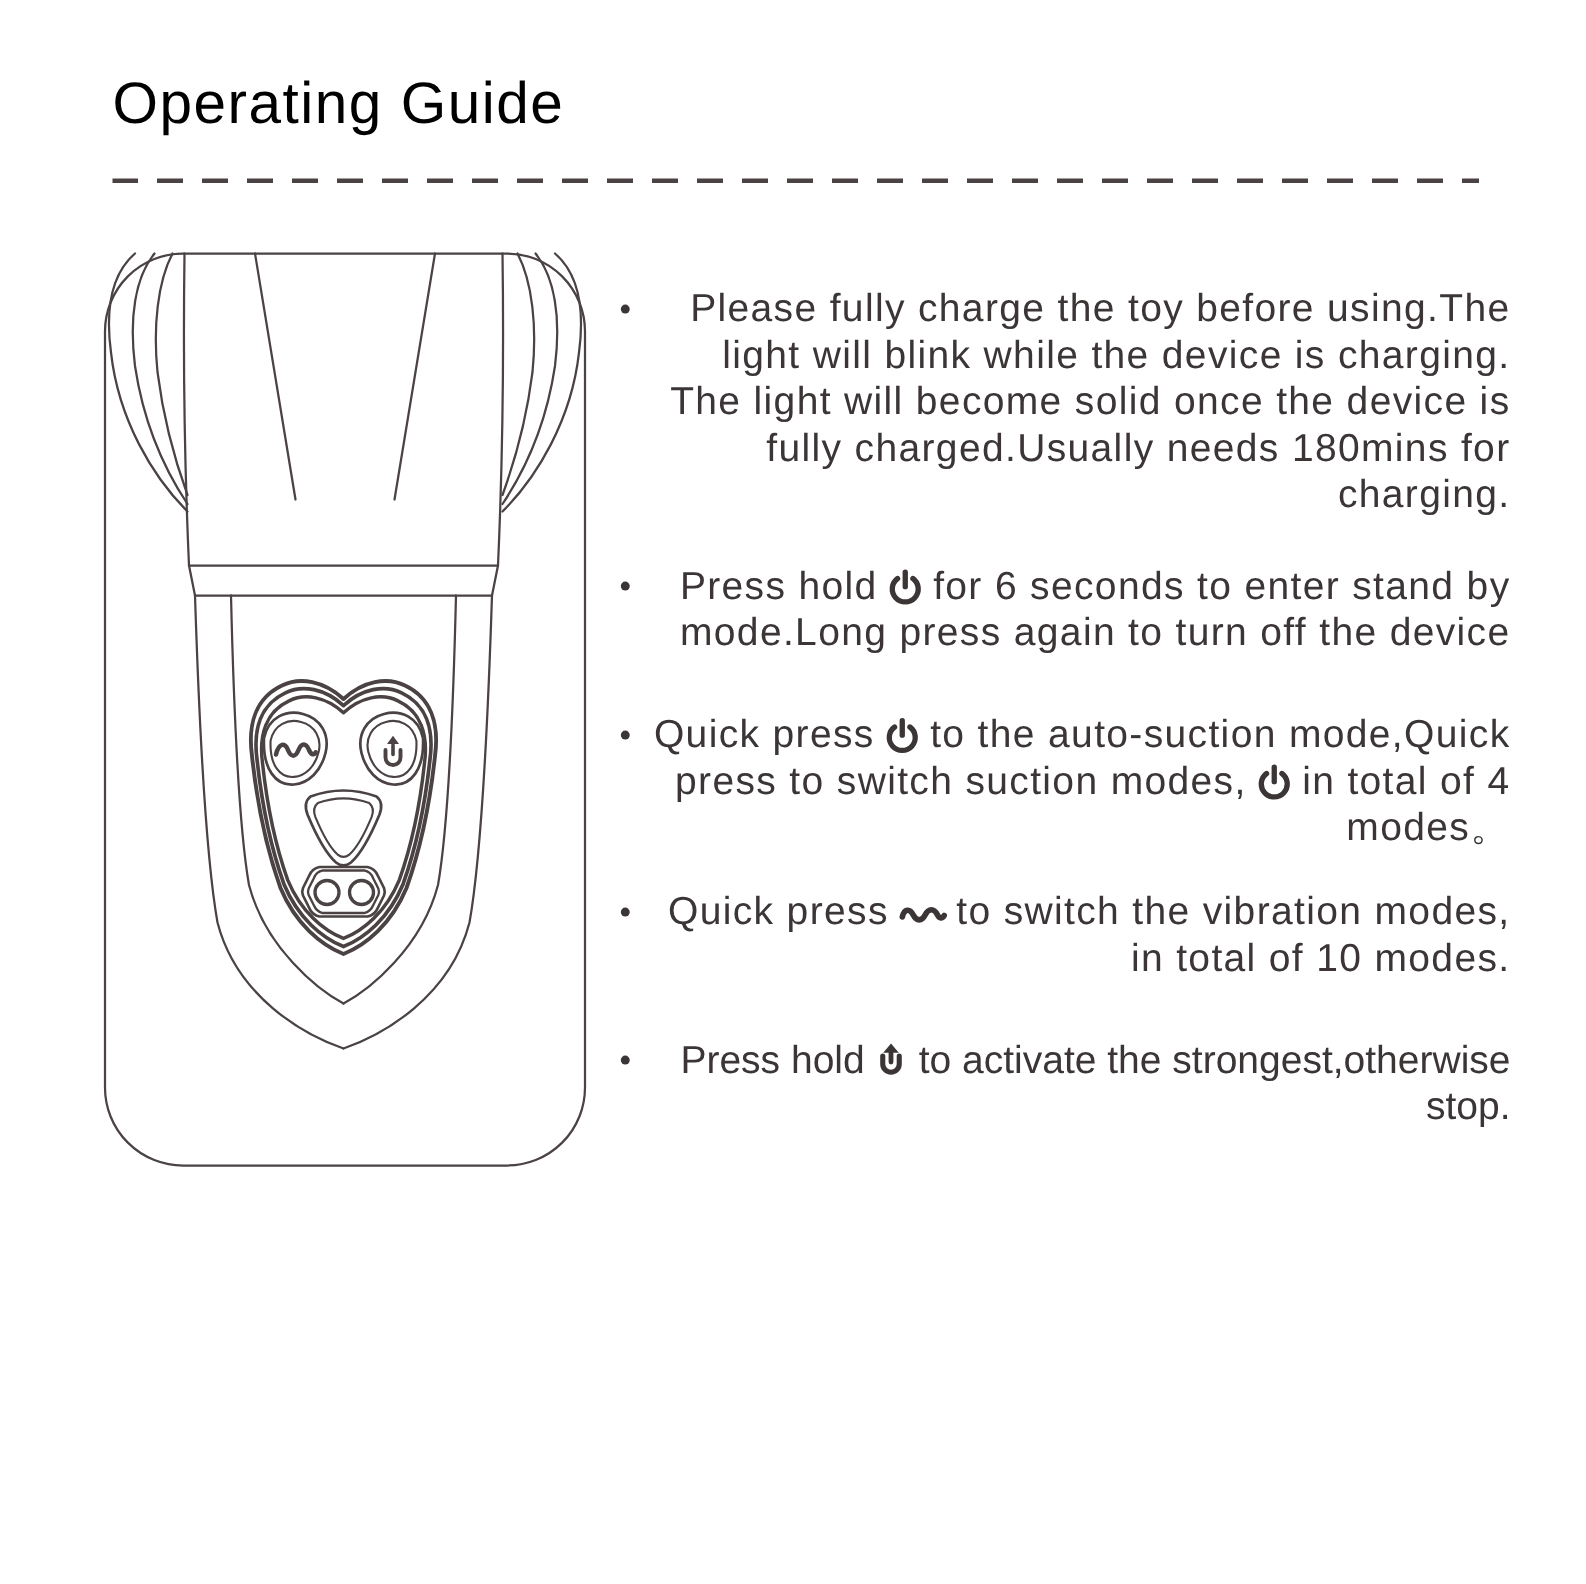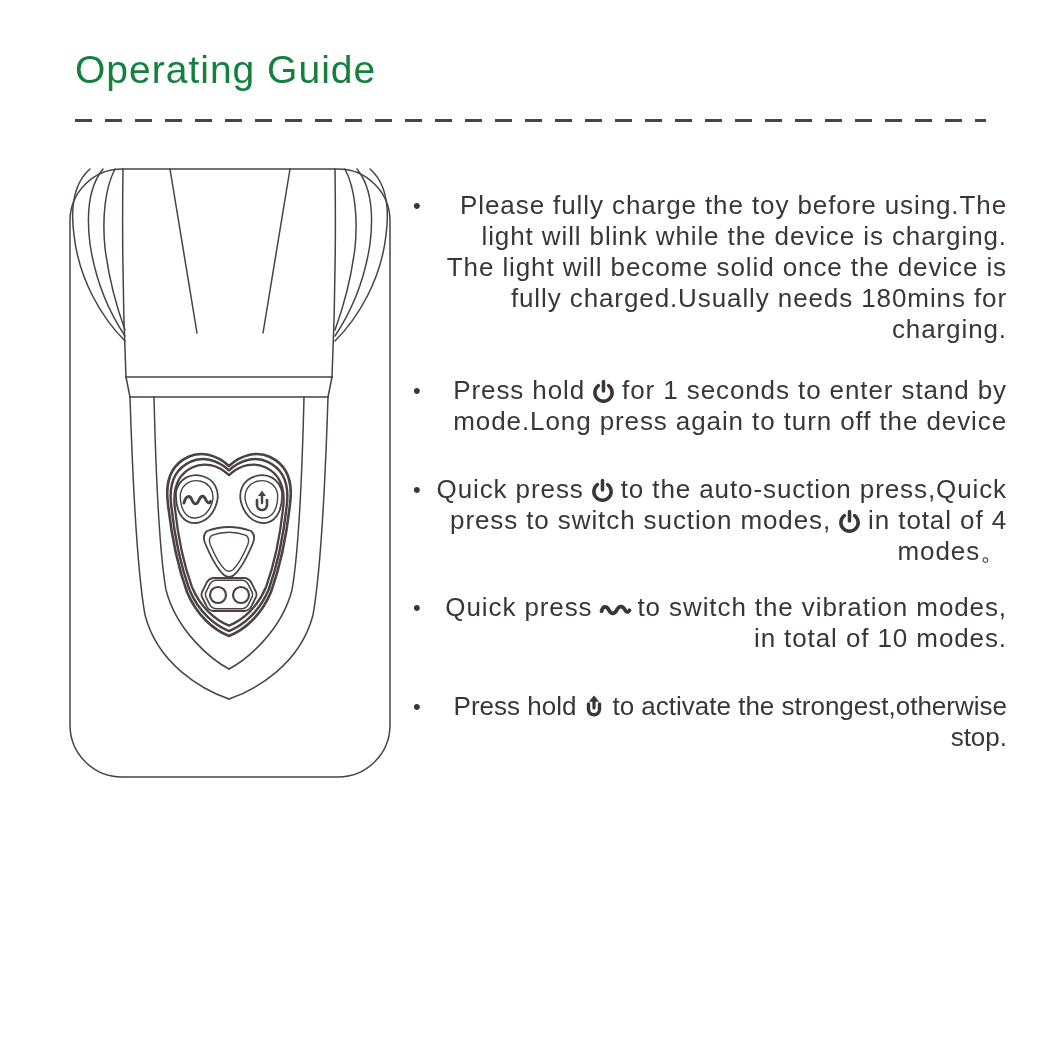"Operating Guide" h1.title { color: #15803d -> #000000 }
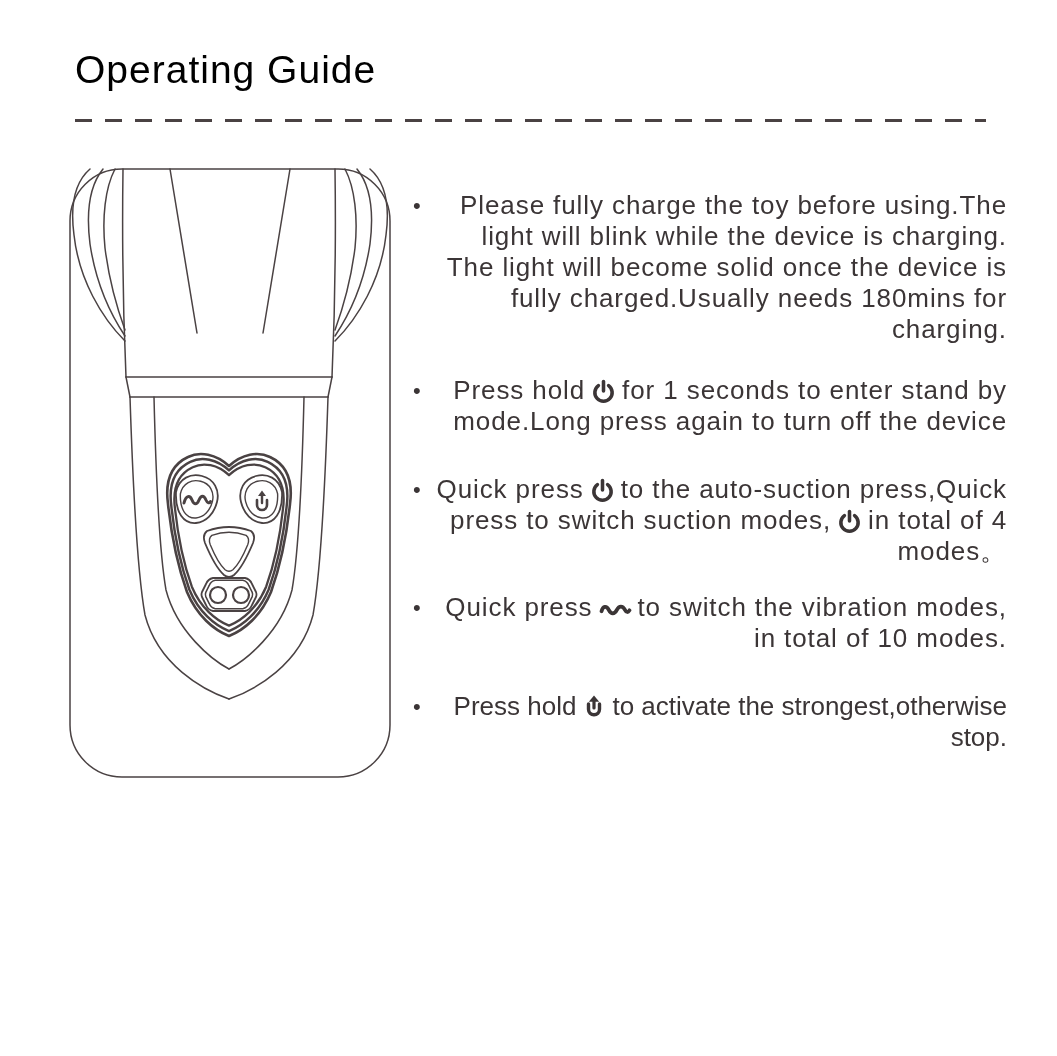"for 1 seconds to enter" span { text: 1 -> 6 }
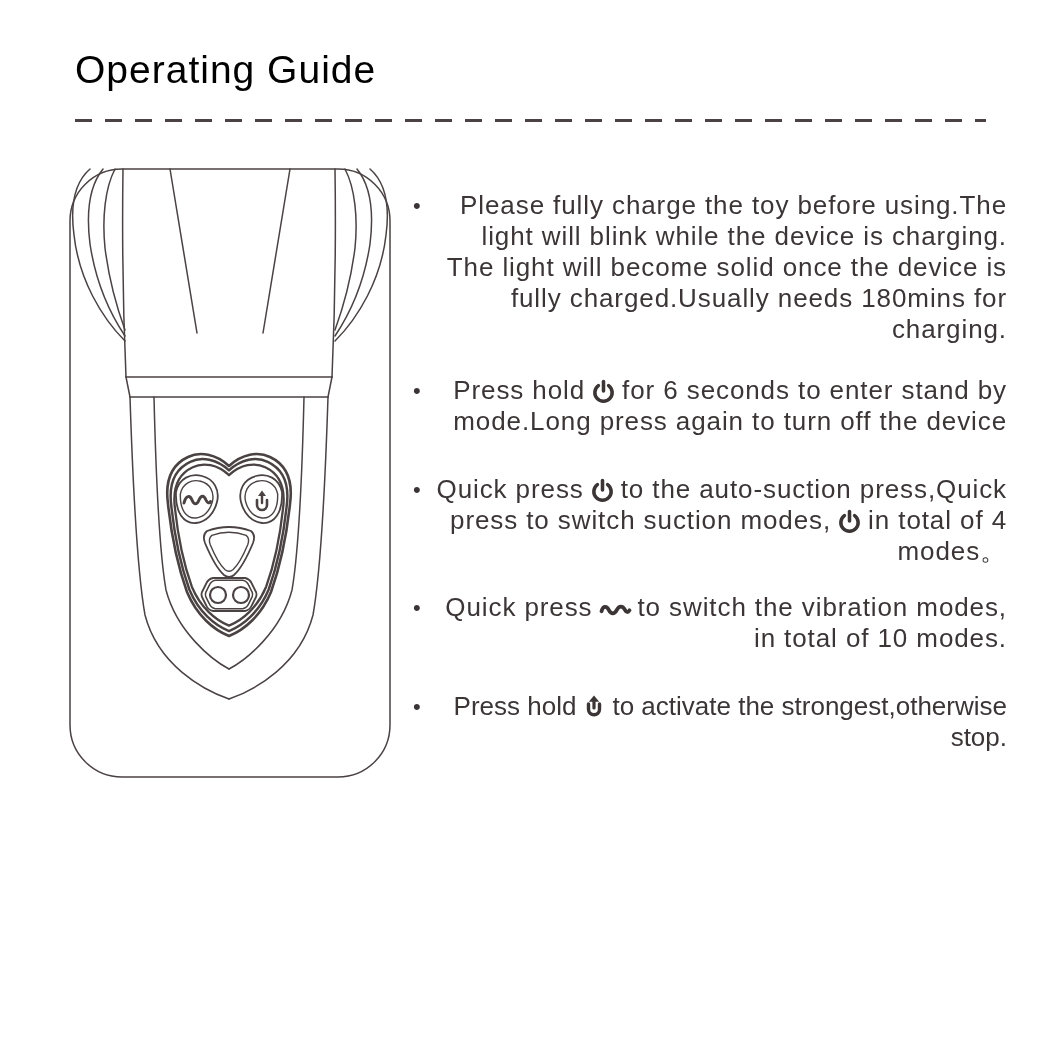"to the auto-suction press,Quick press" span { text: press,Quick -> mode,Quick }
